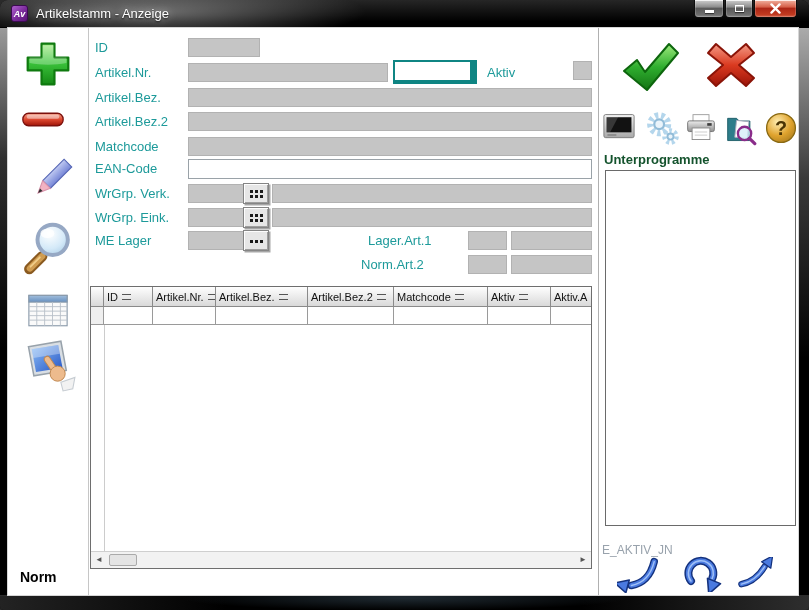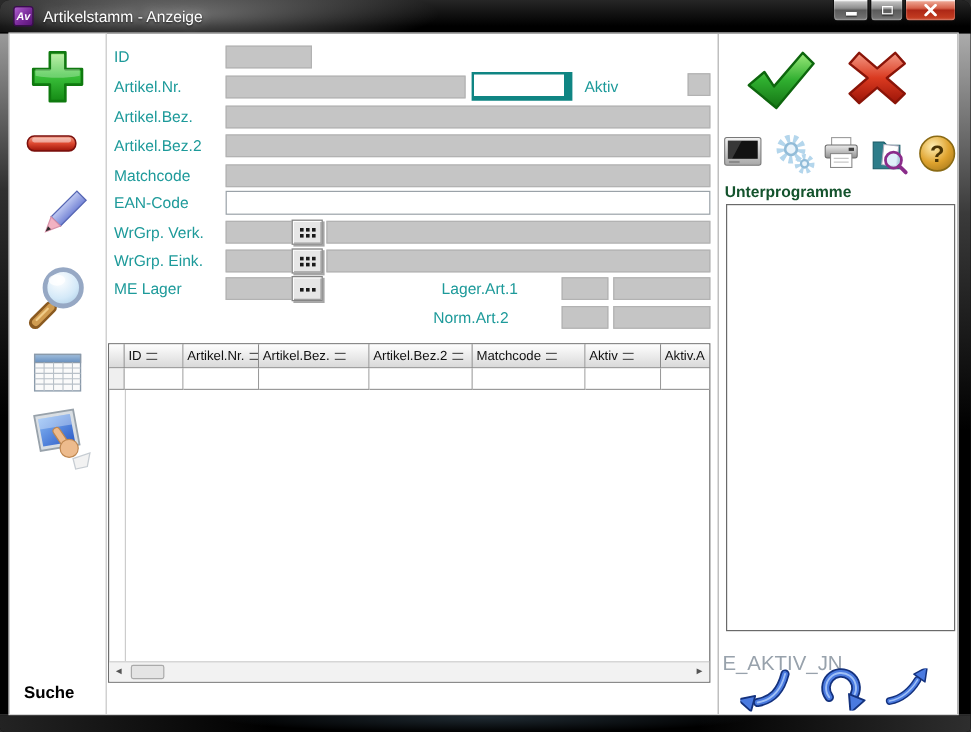"E_AKTIV_JN" #field-code { font-size: 17px -> 12px }
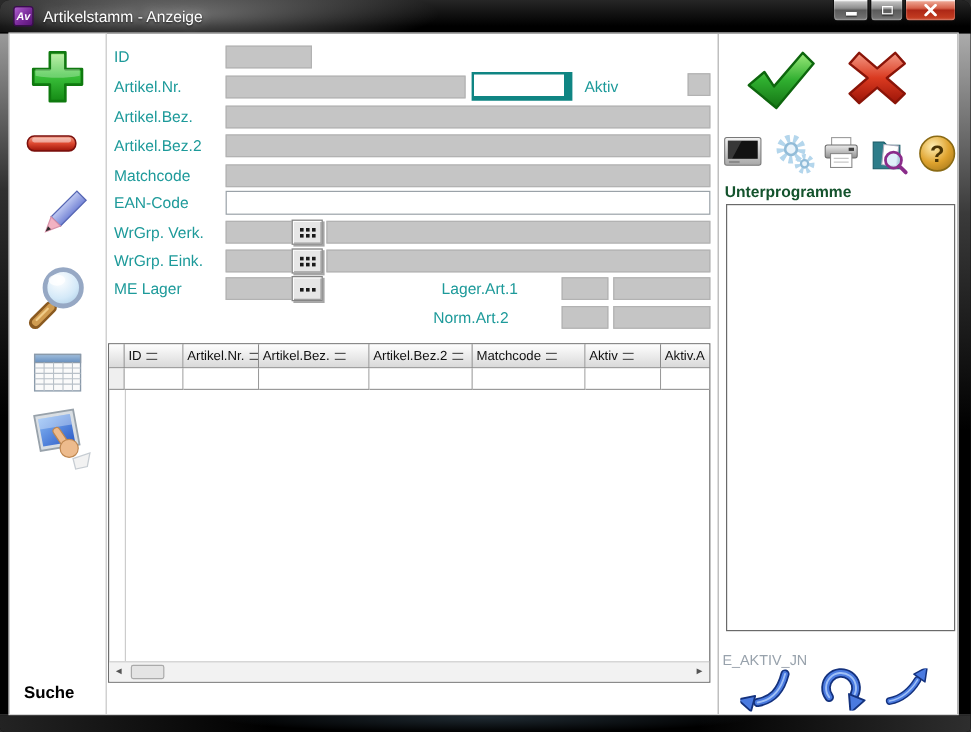"Suche" div { text: Suche -> Norm }
